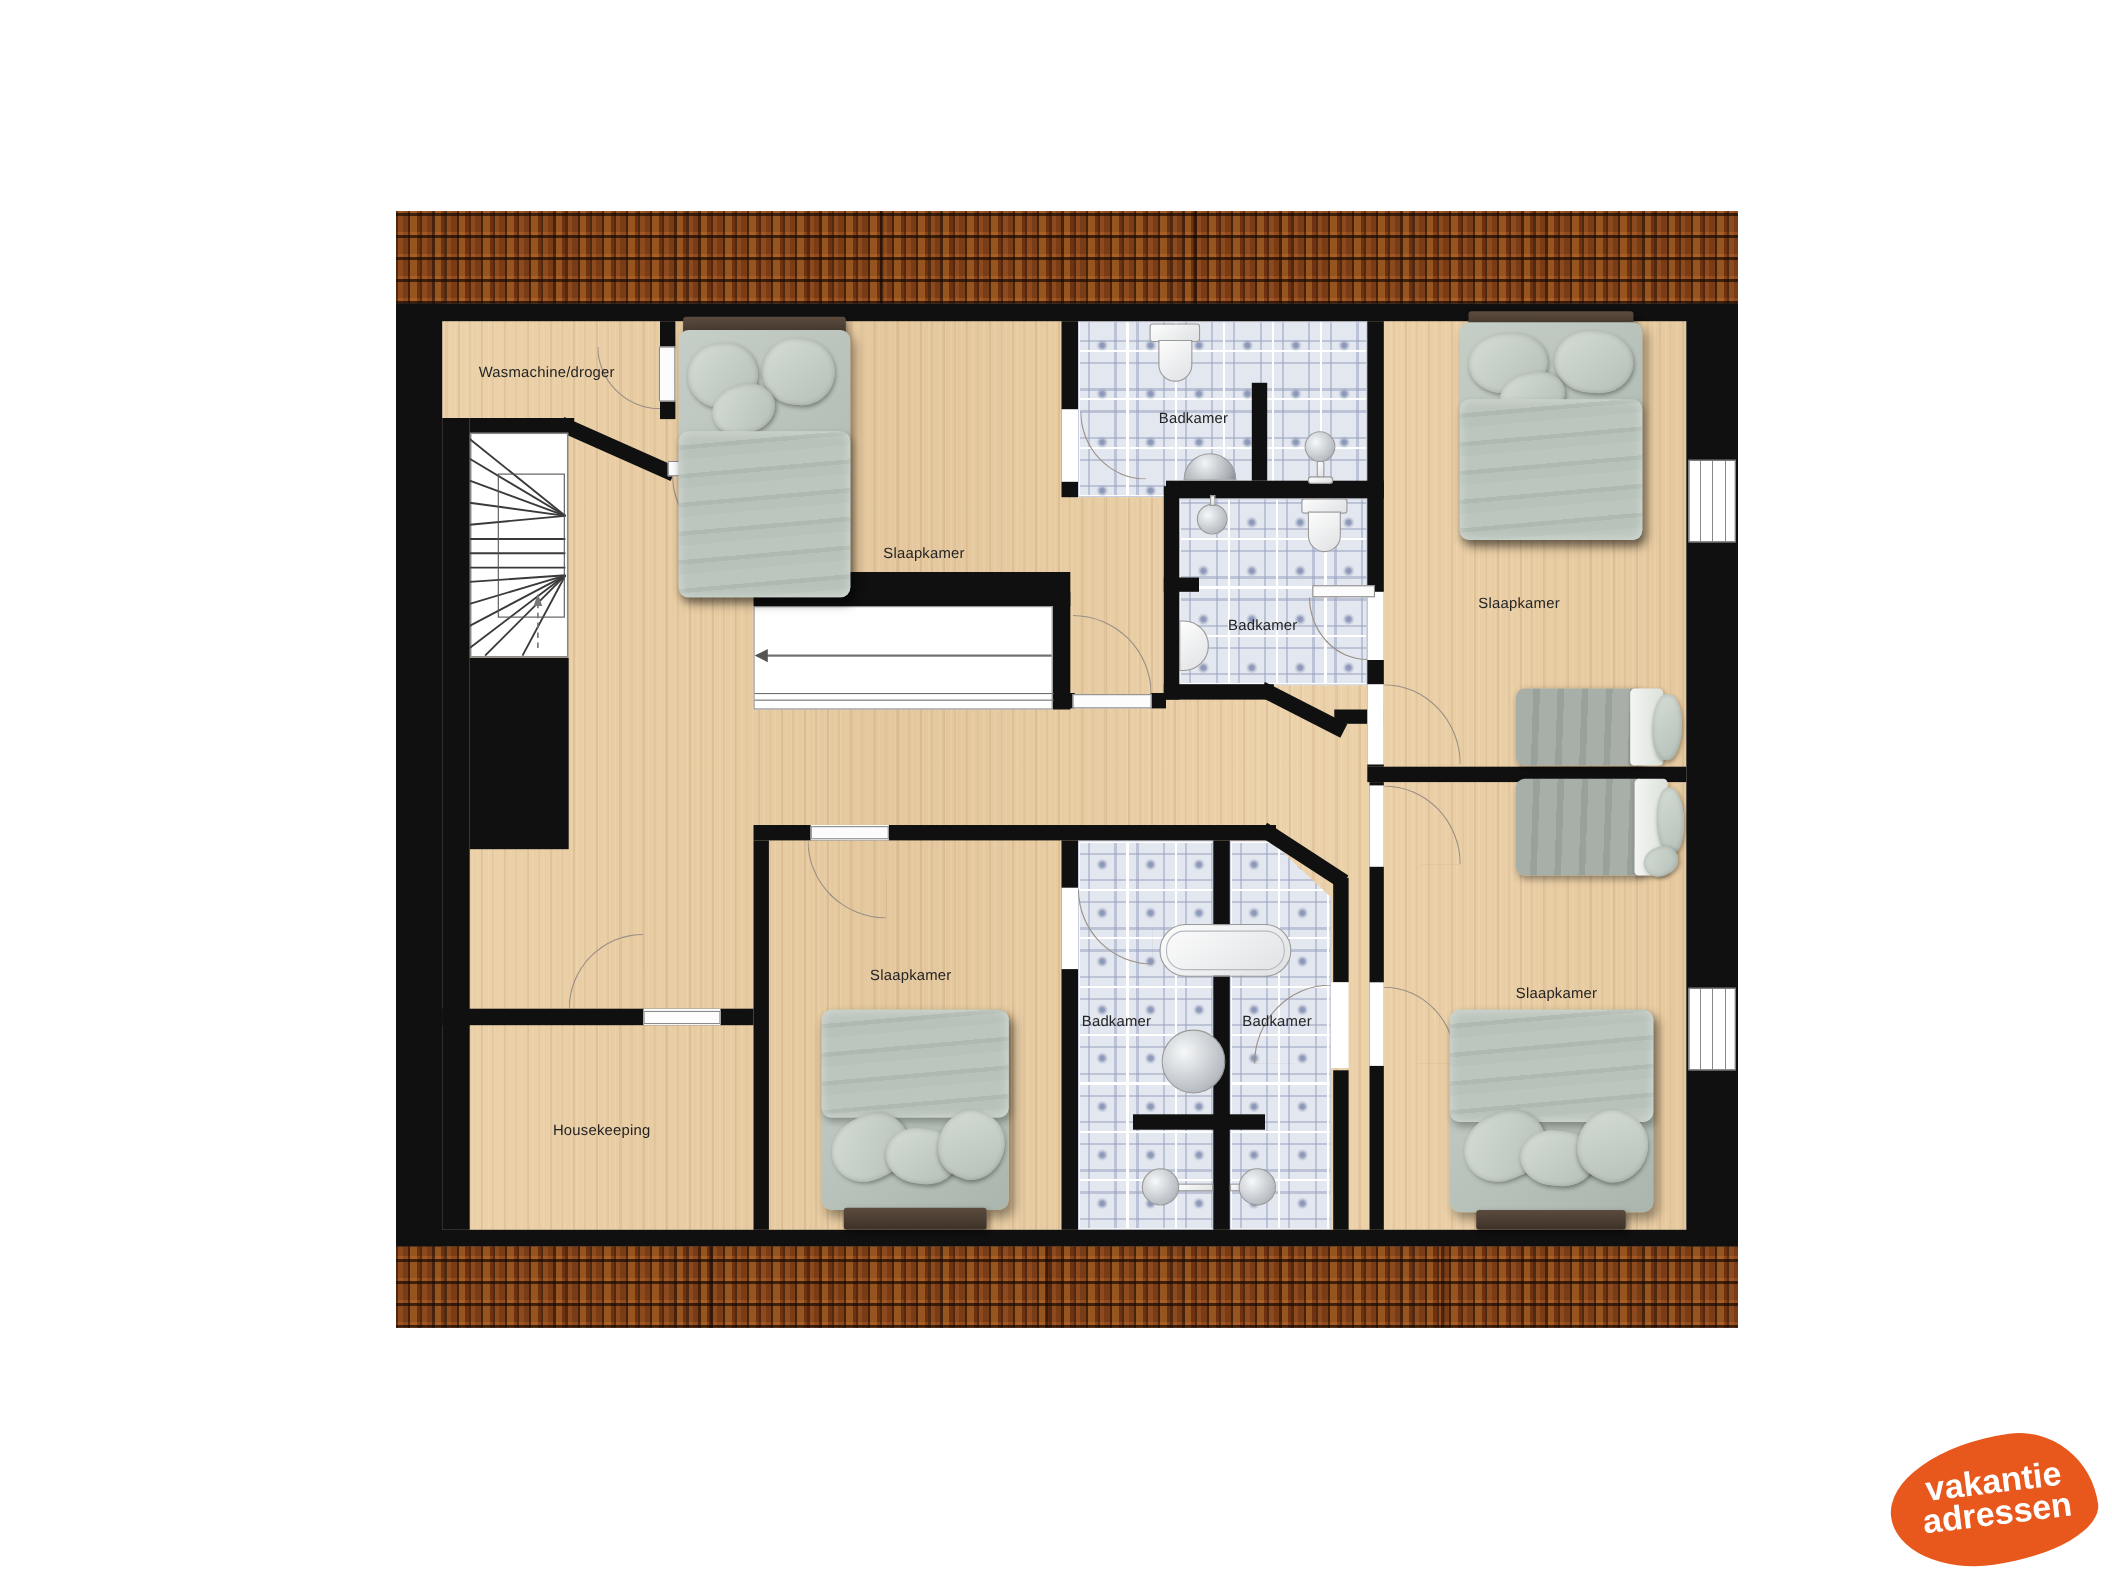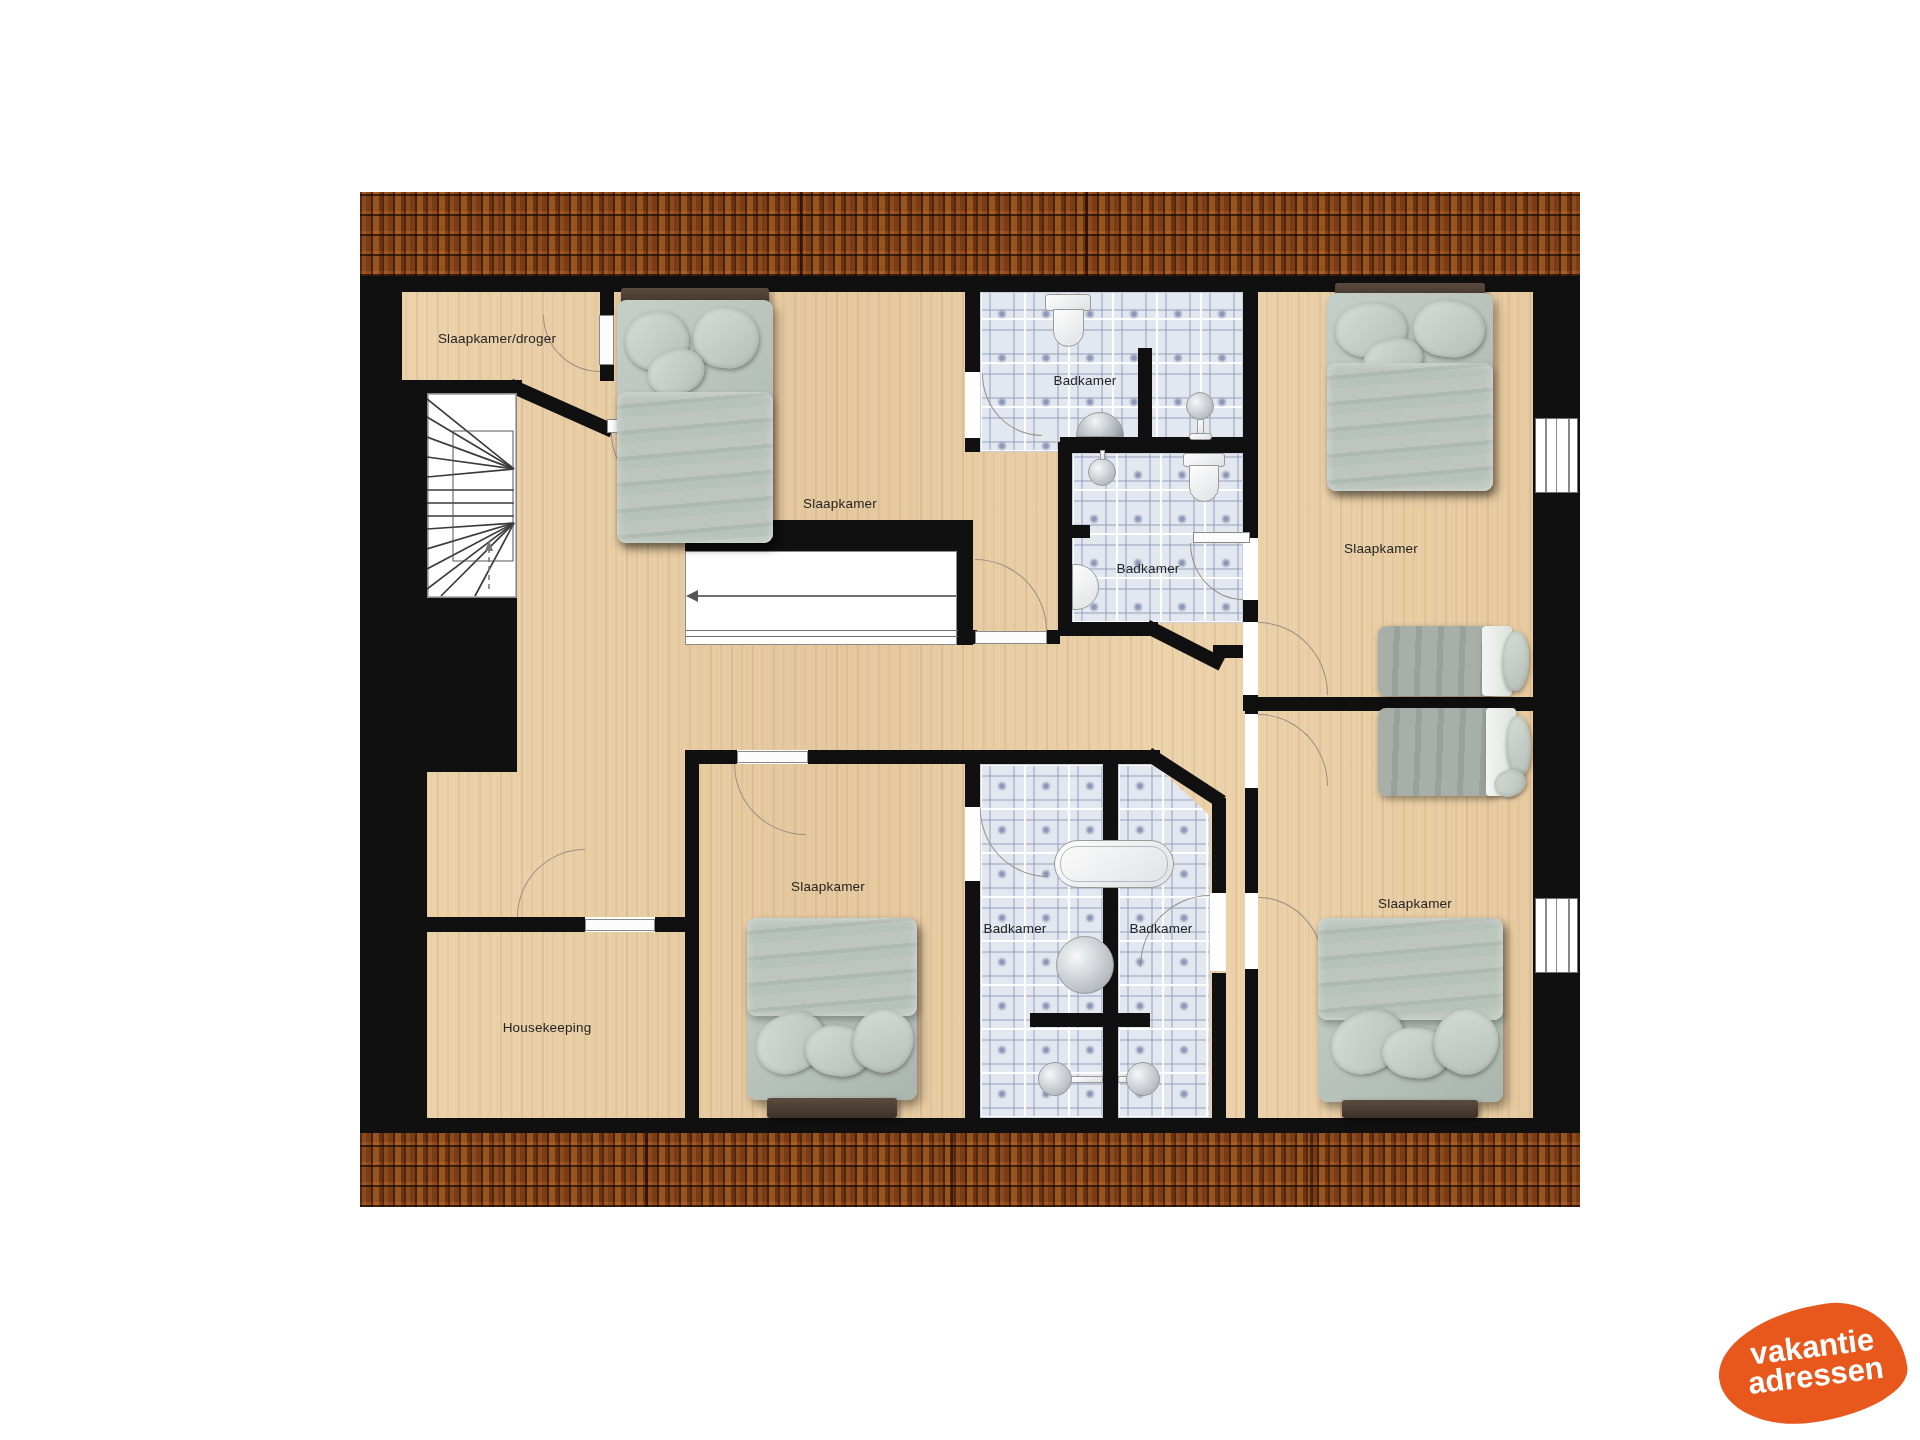"Slaapkamer/droger" div.label { text: Slaapkamer/droger -> Wasmachine/droger }
